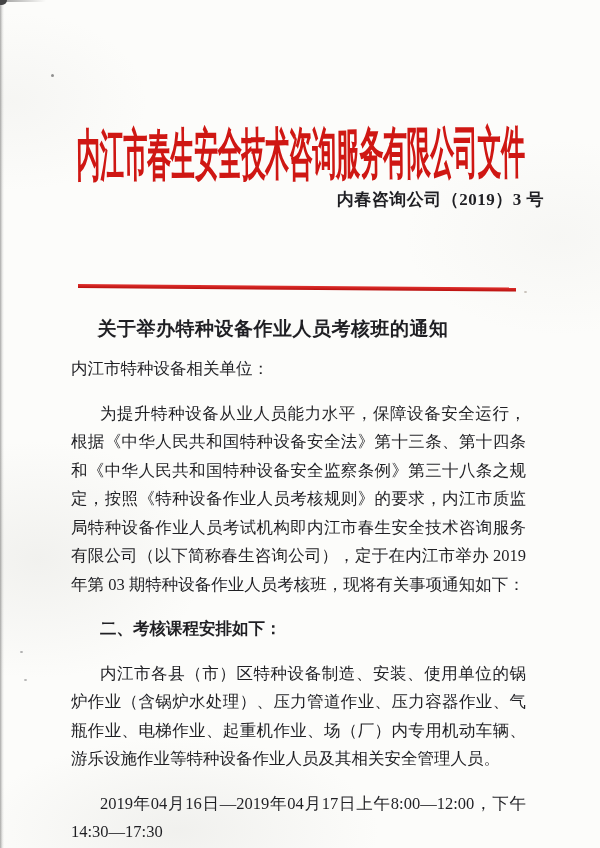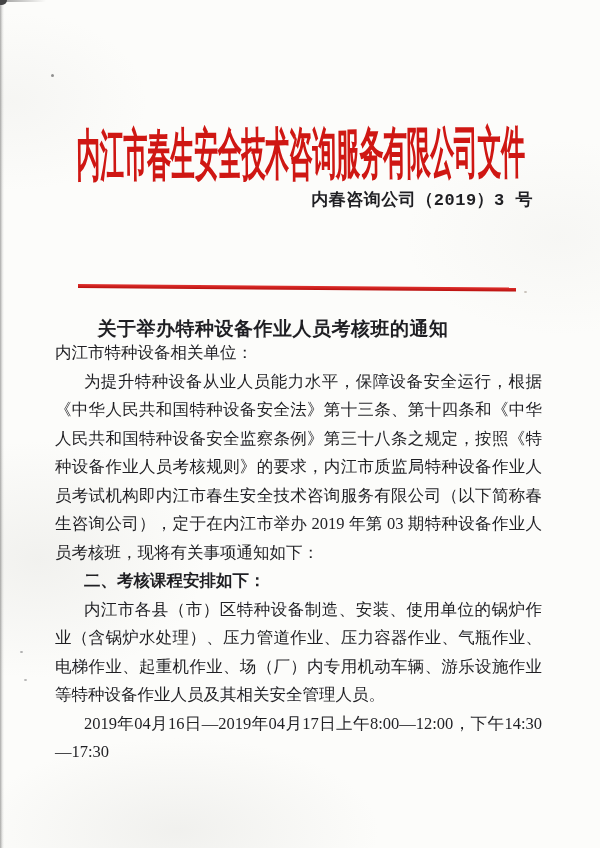"内春咨询公司（2019）3 号" .doc-number { font-family: Liberation Mono, monospace -> none; right: 102px -> 91px }
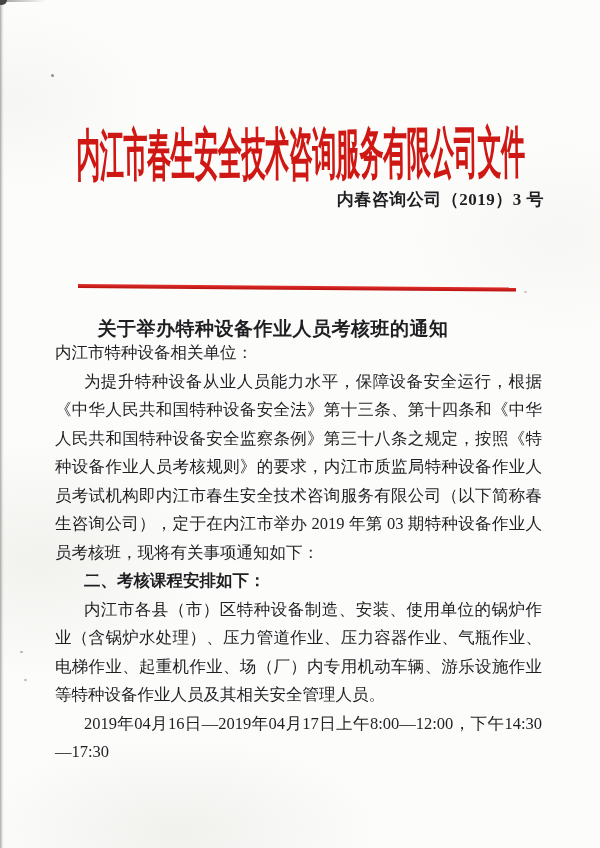"内江市特种设备相关单位：" .content p { margin: 0 -> 16px }
